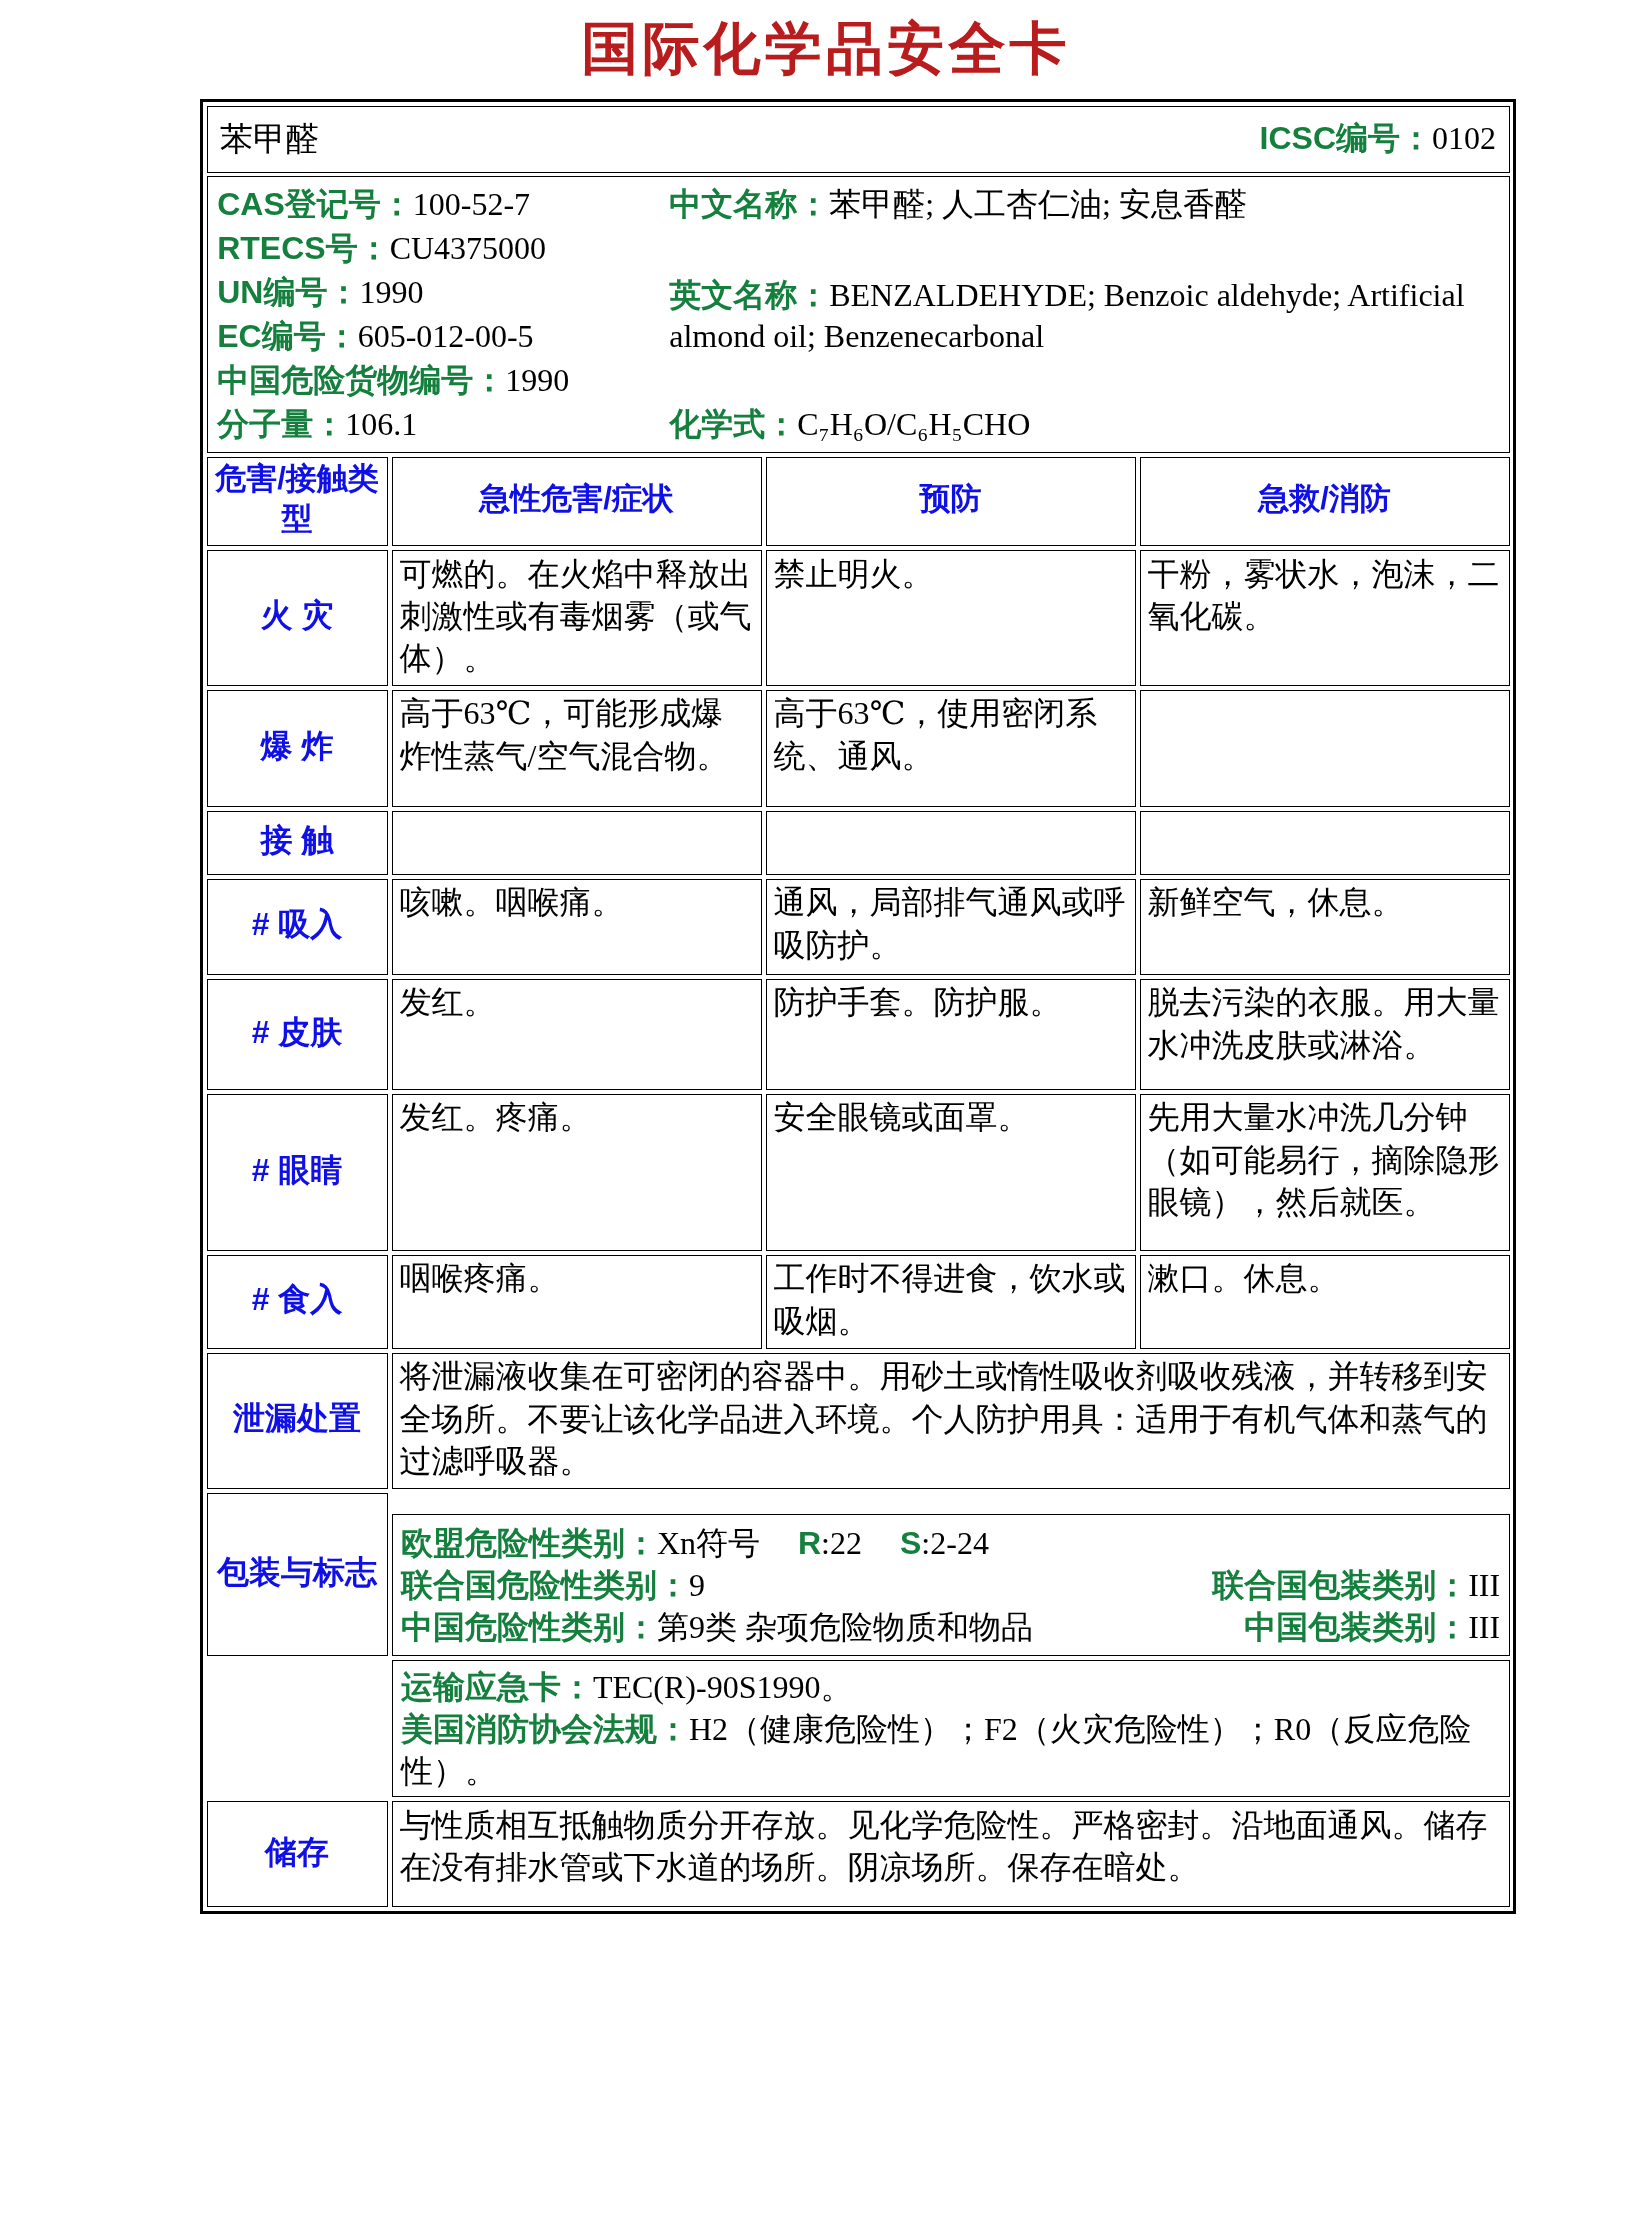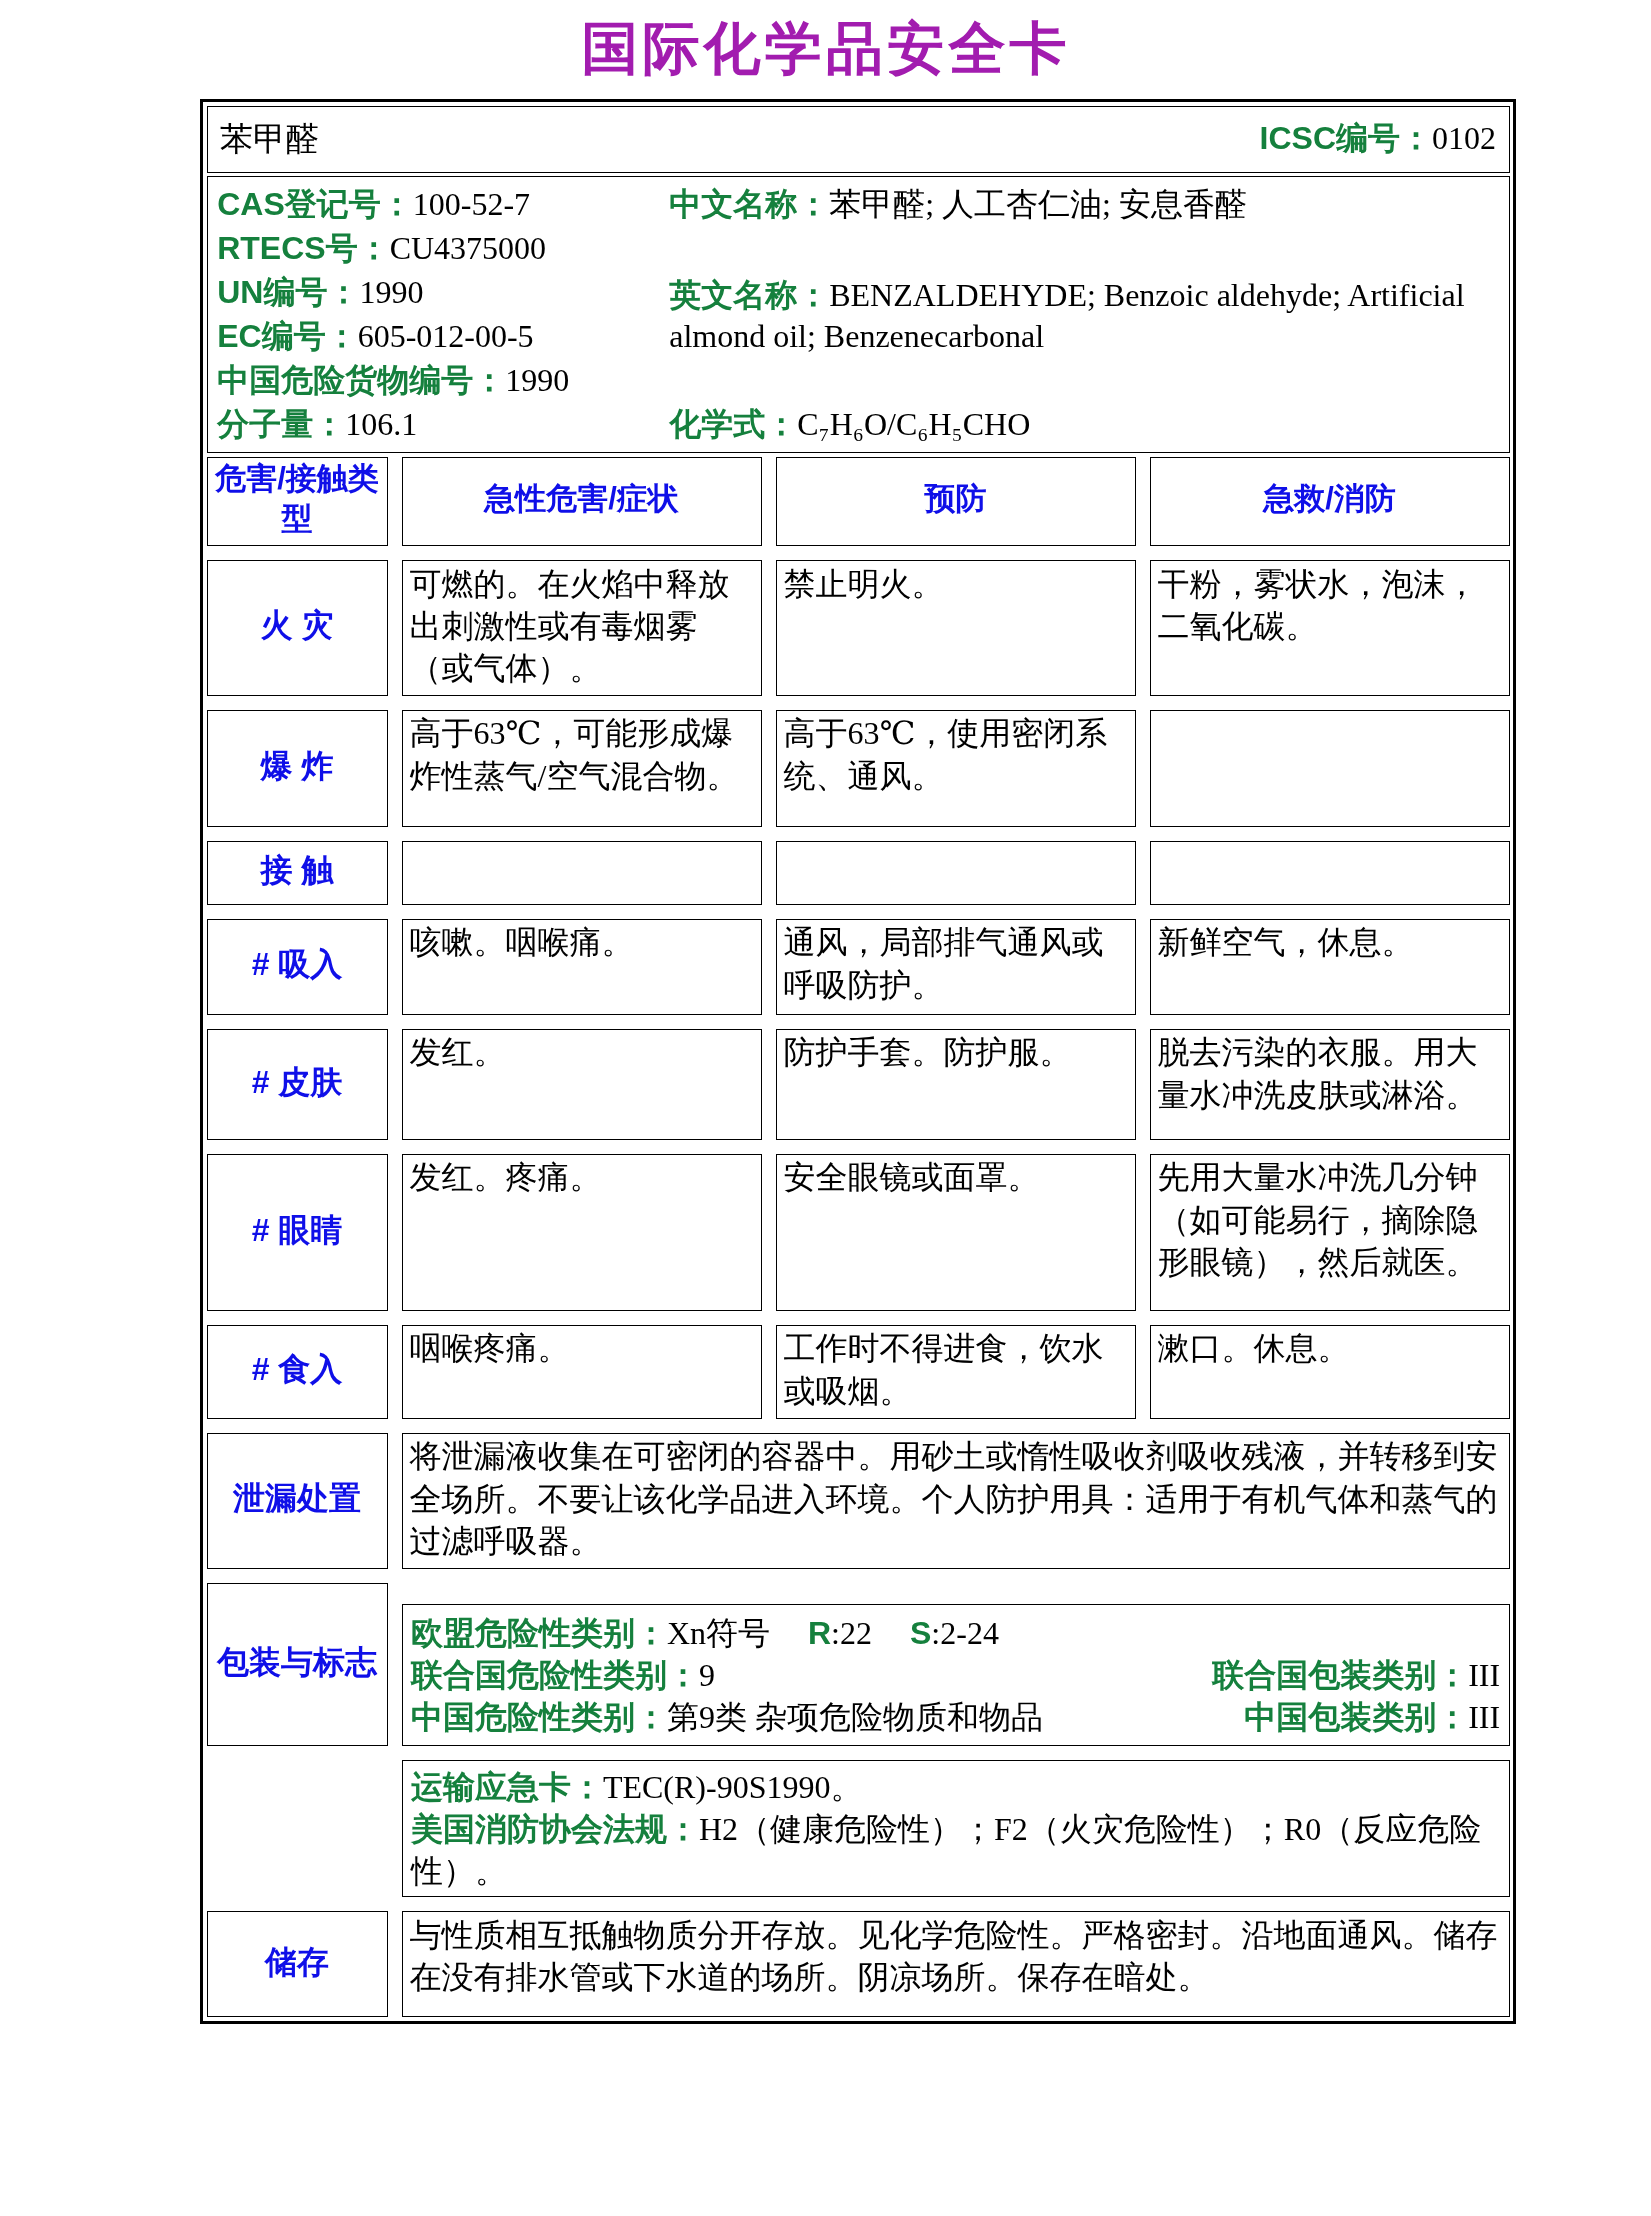"国际化学品安全卡" .page-title { color: #a21caf -> #b91c1c }
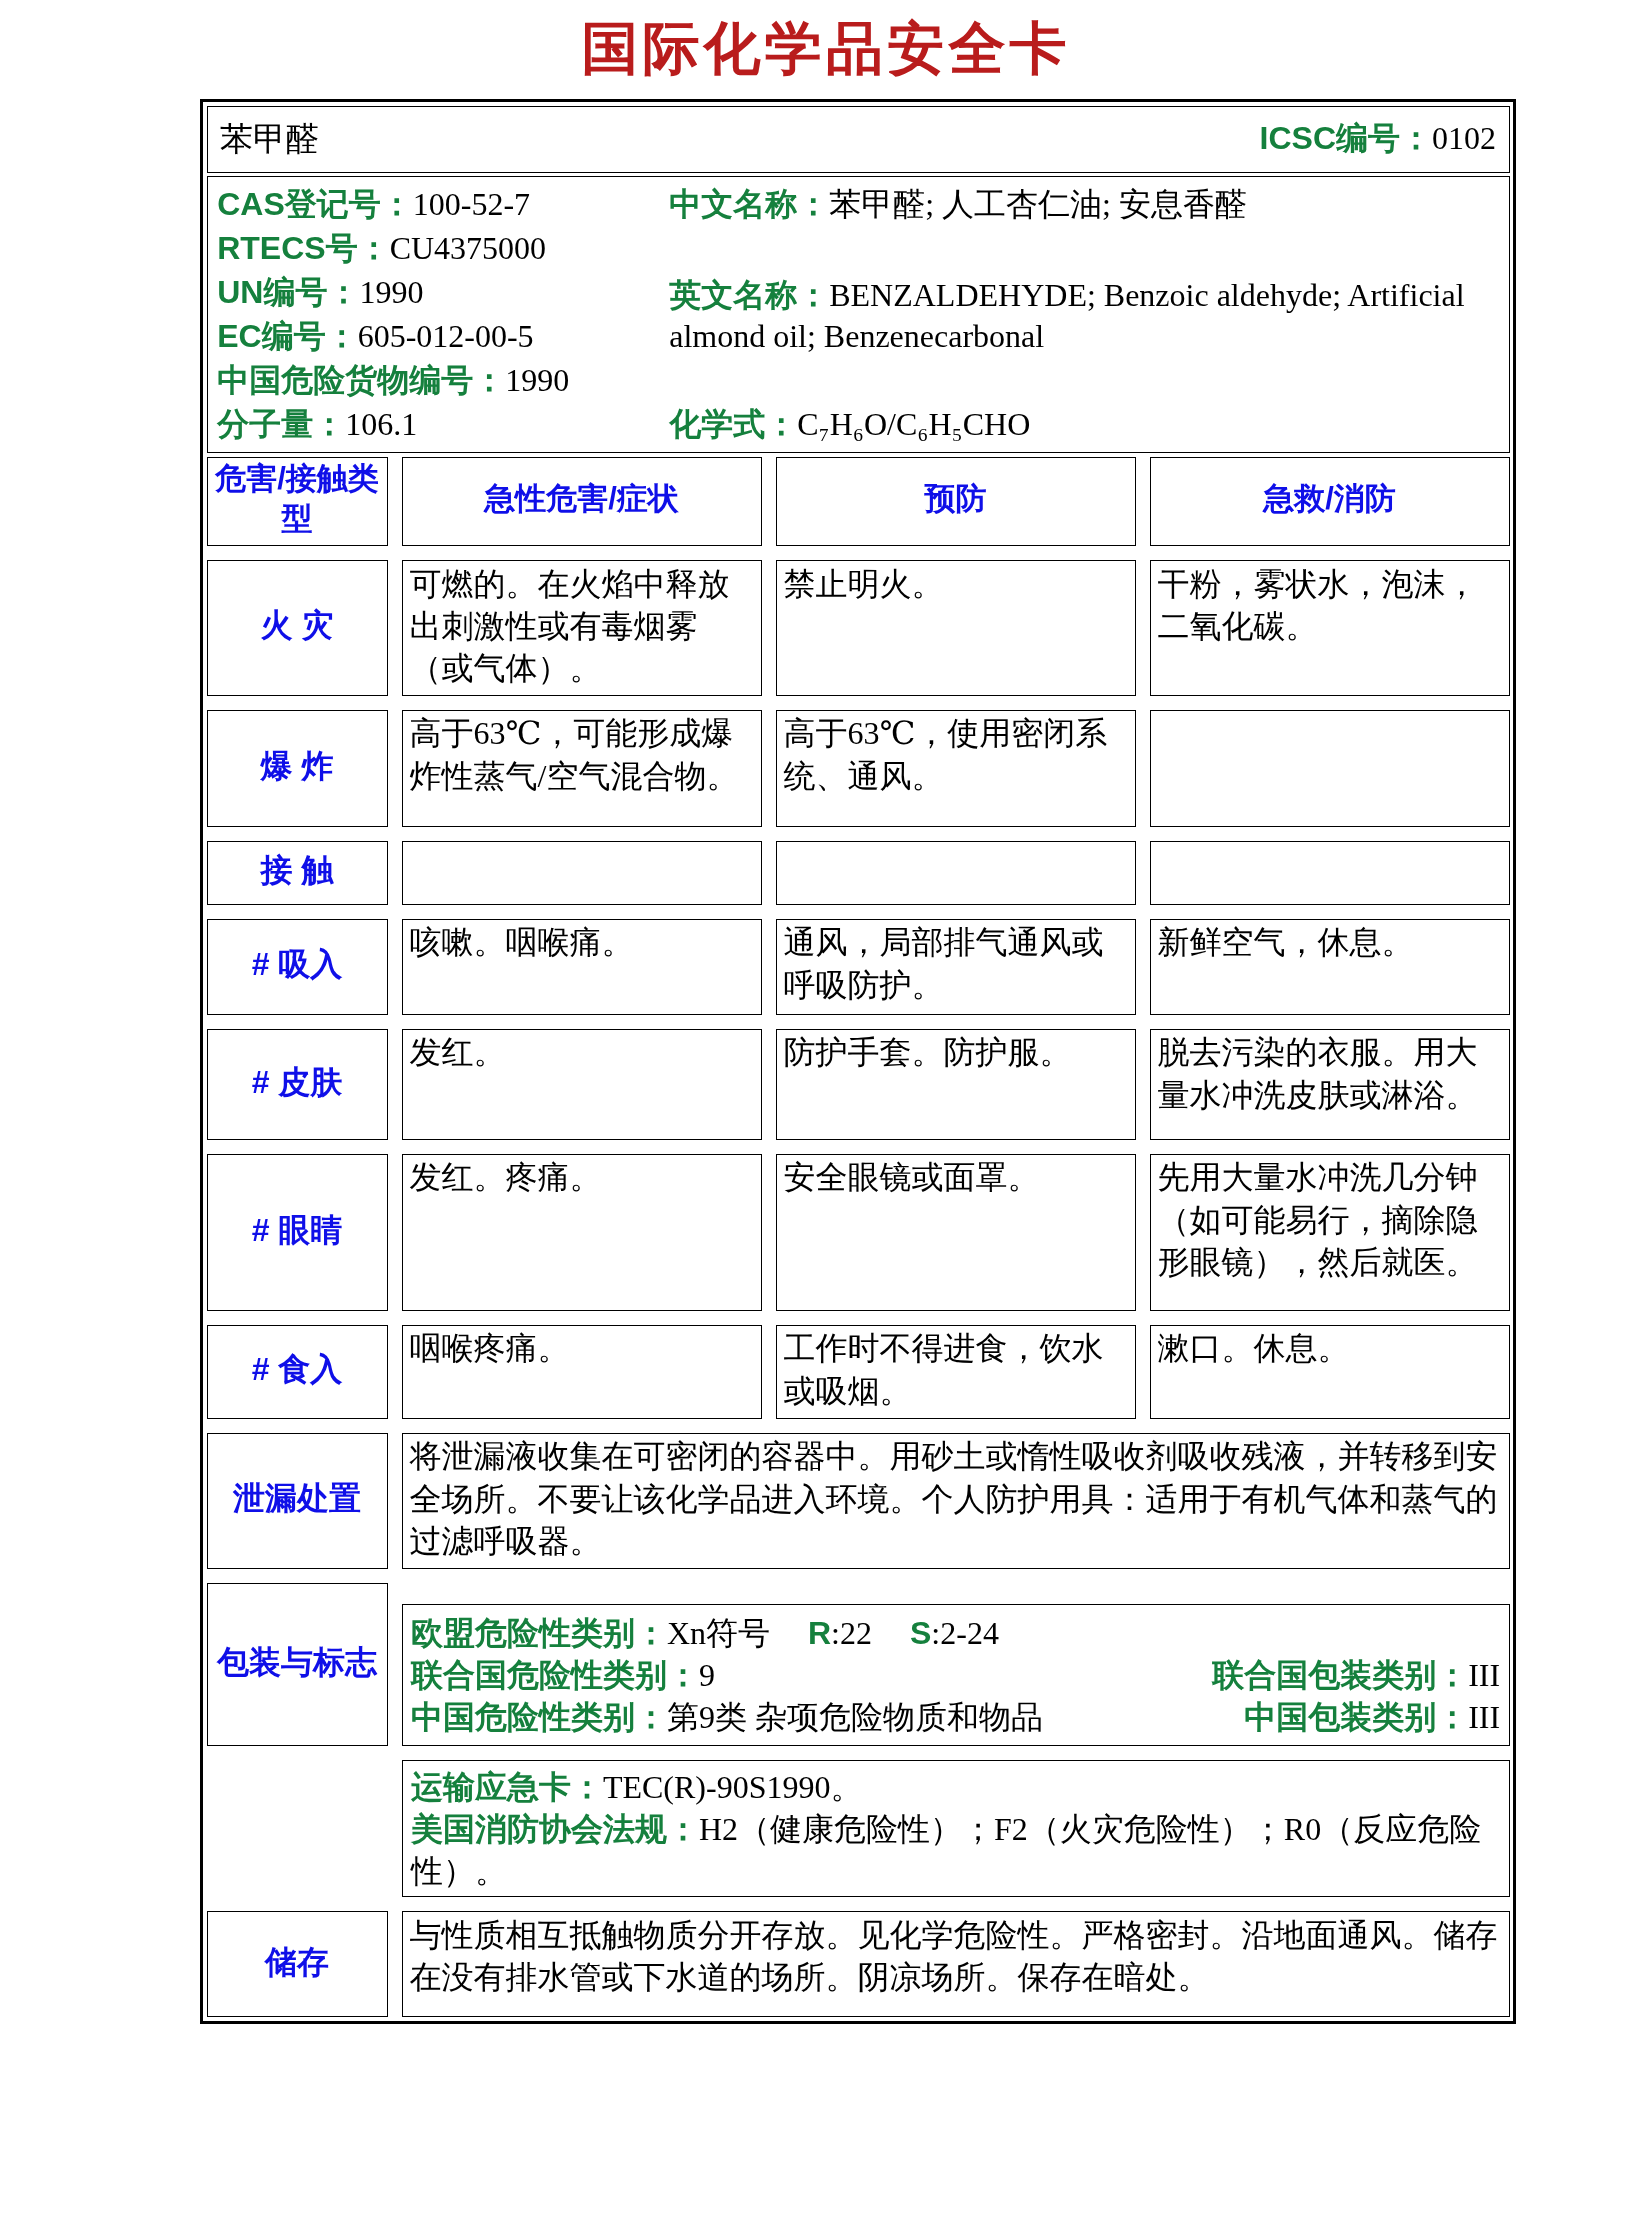"危害/接触类型" .grid { gap: 14px -> 4px }
